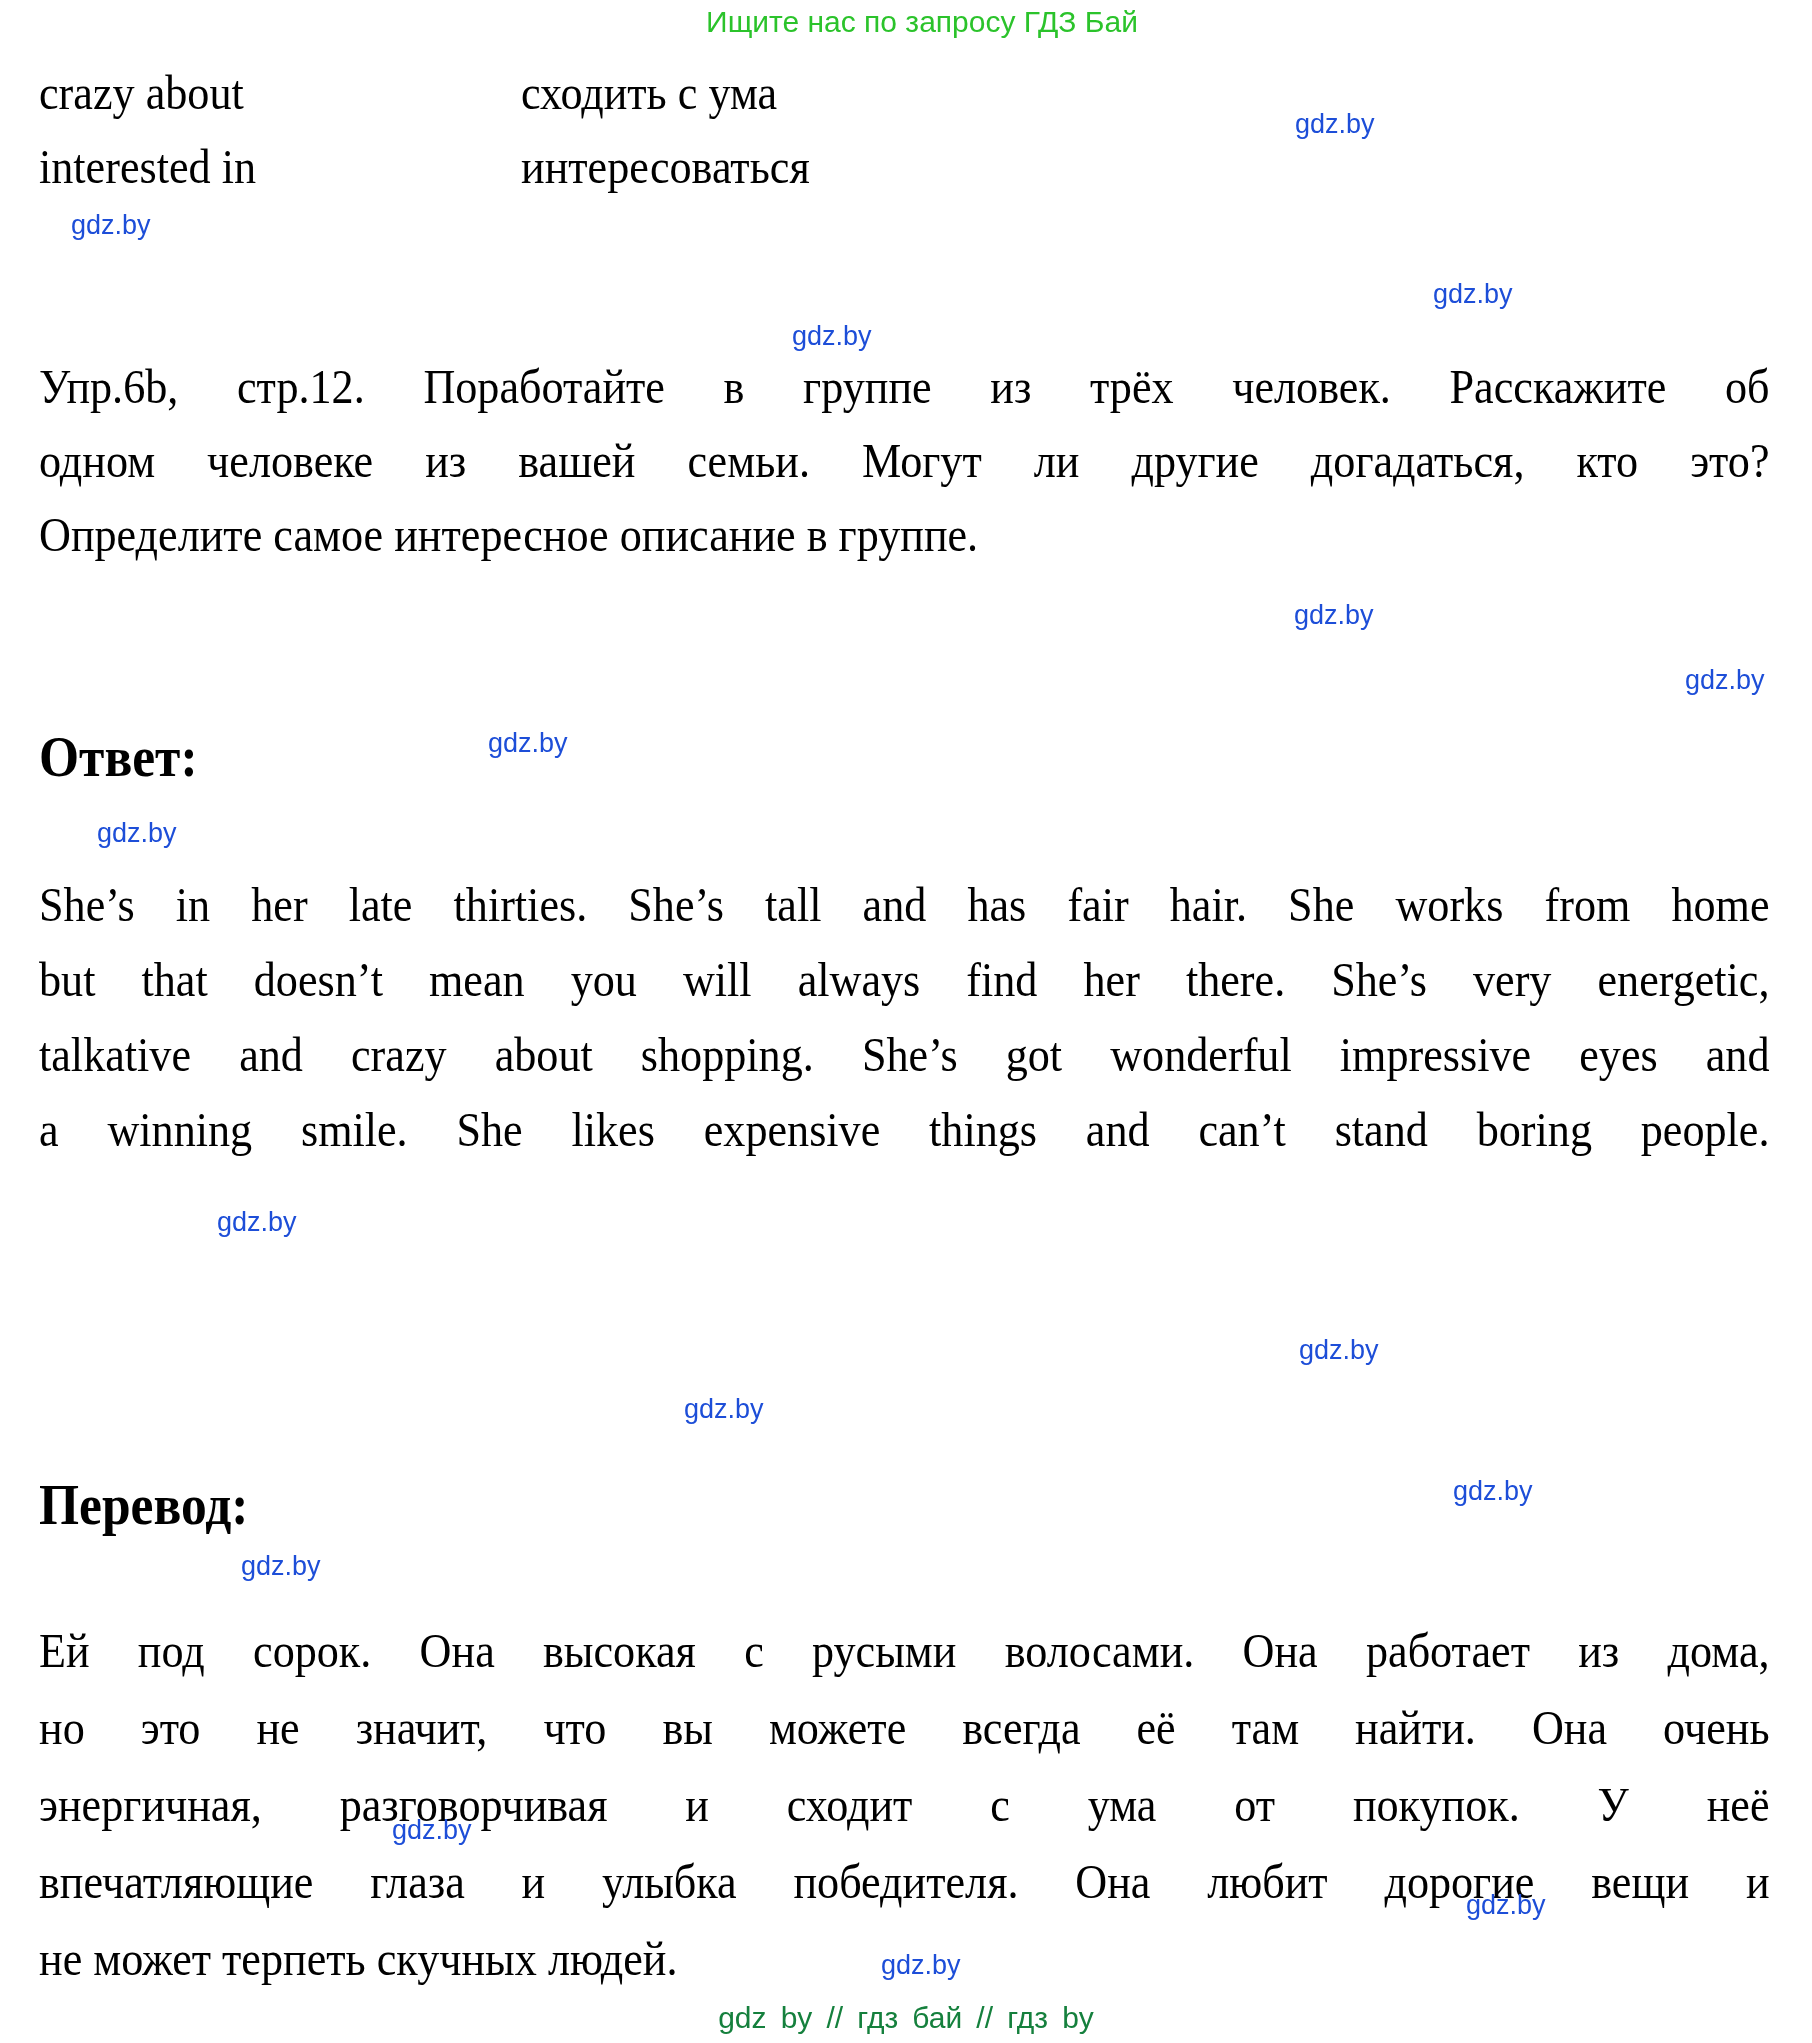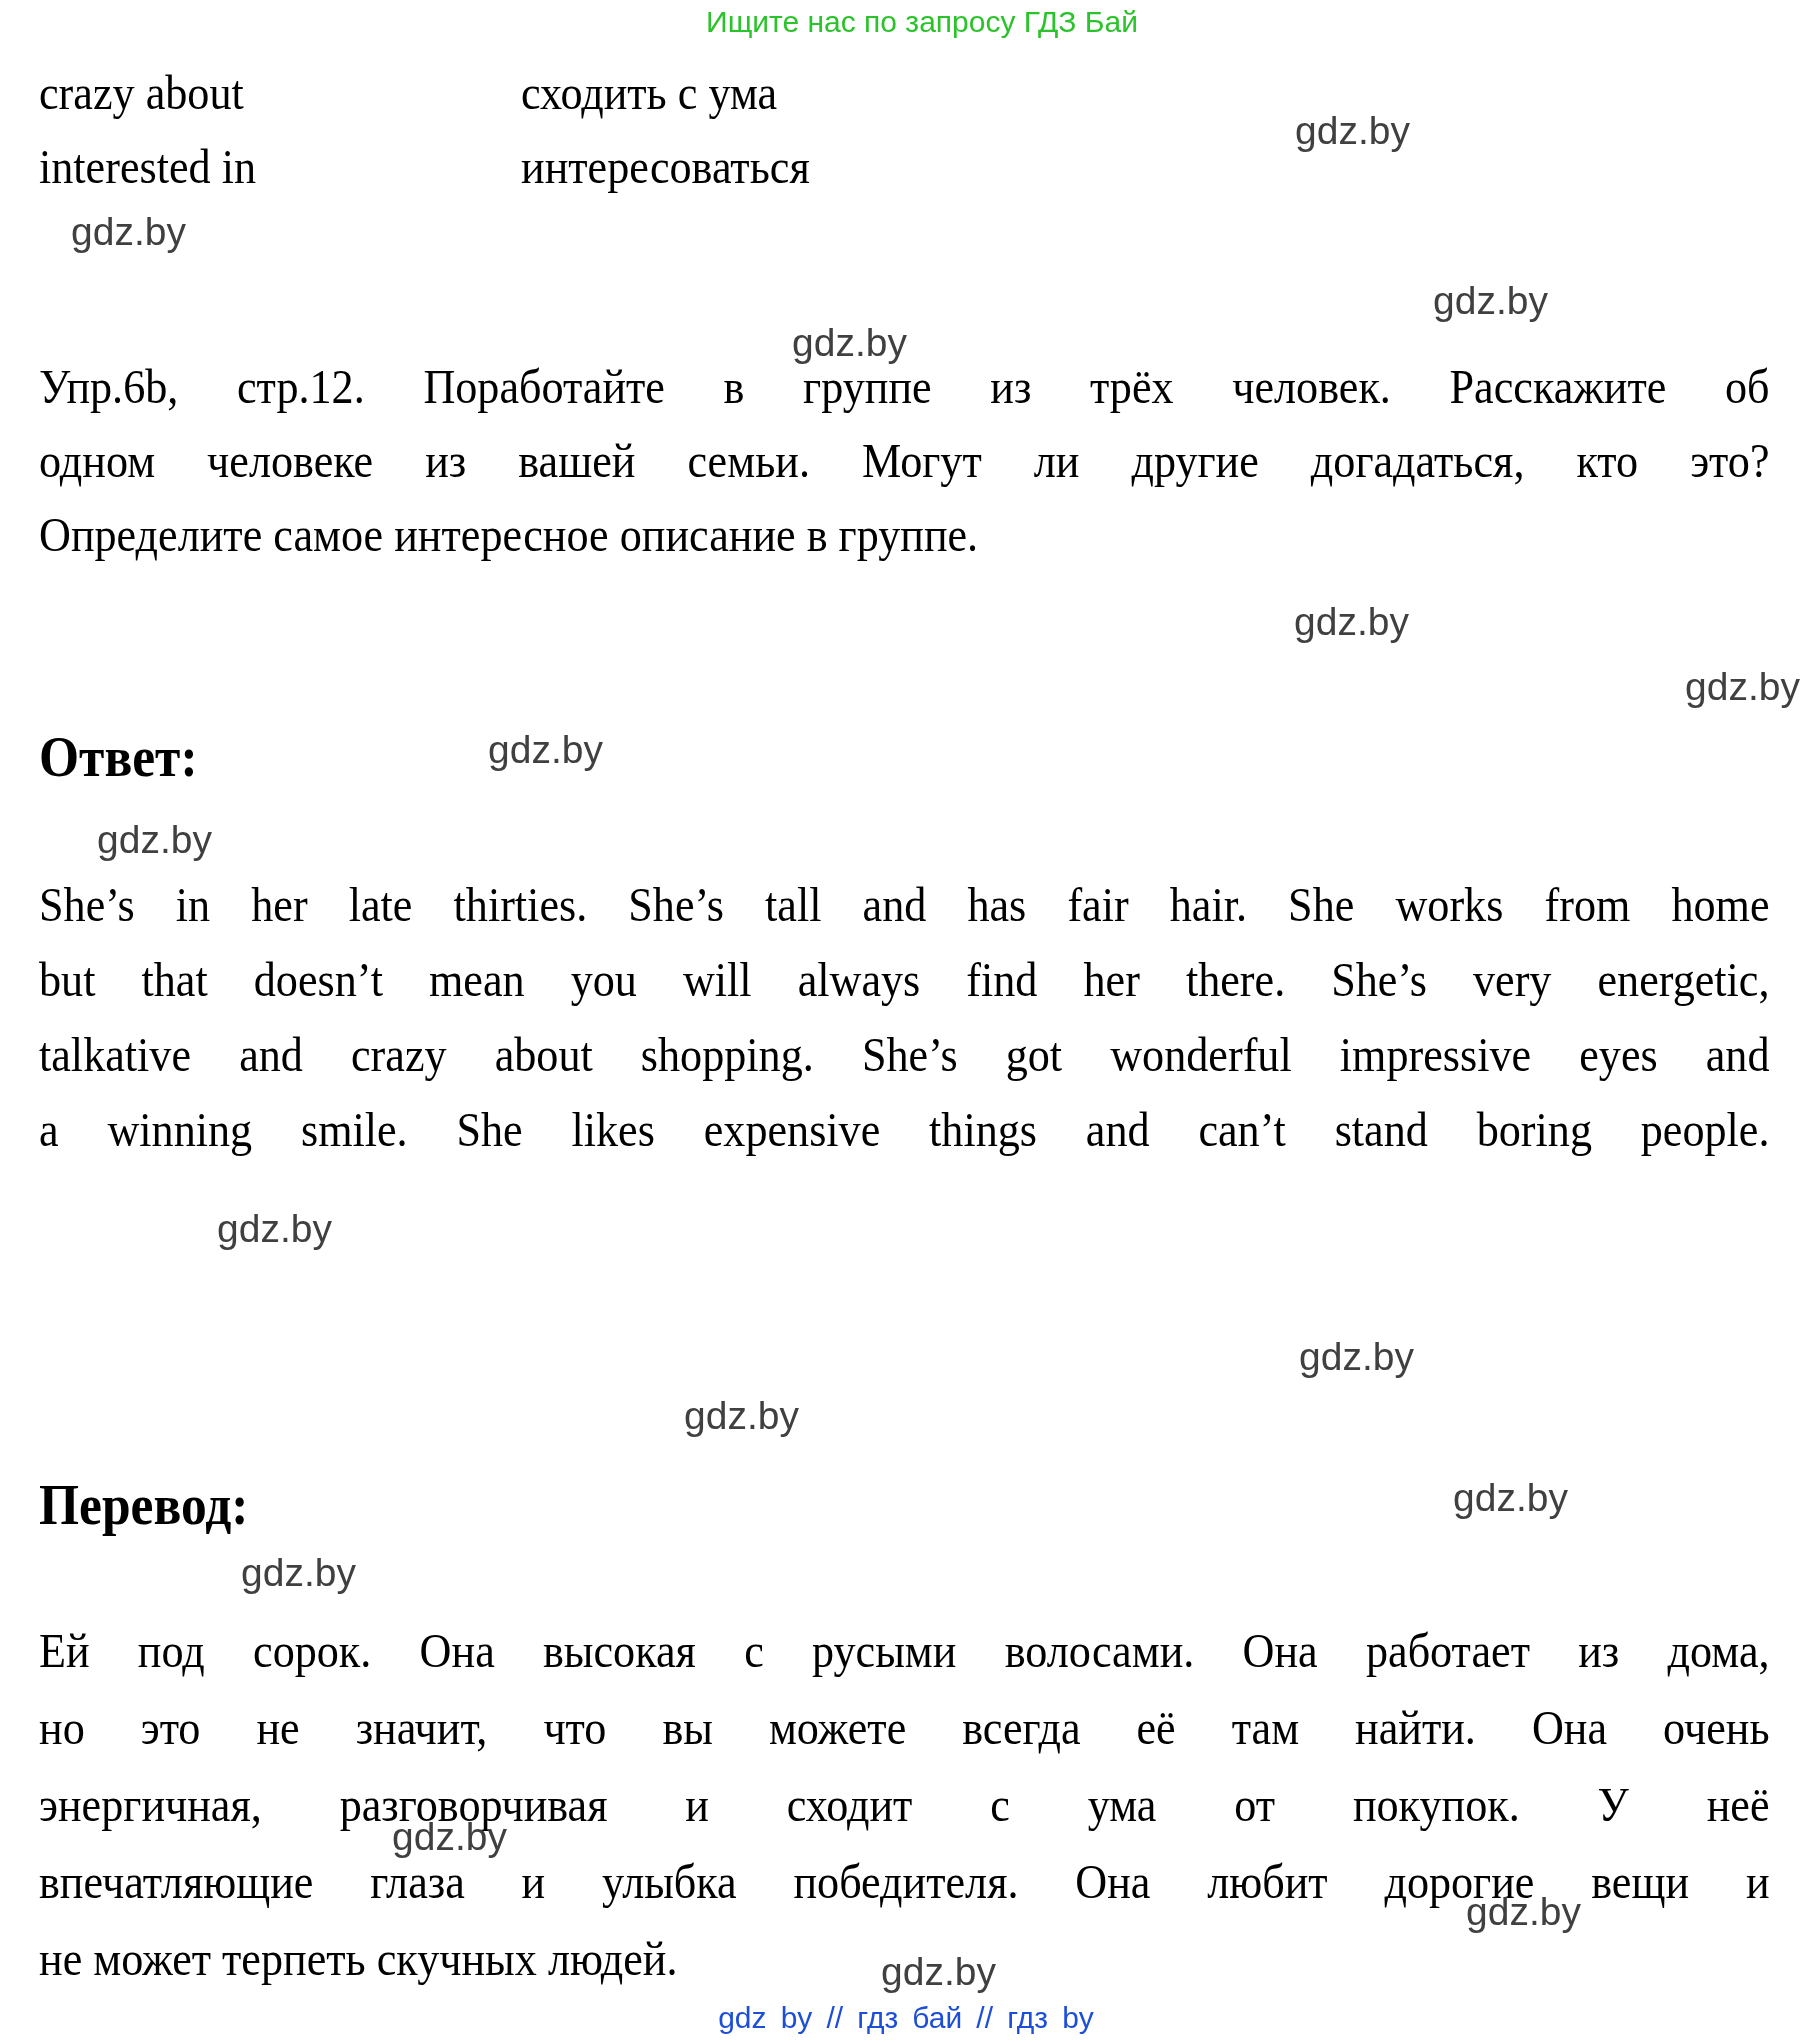"gdz.by" .wm { color: #404040 -> #1d4ed8; font-size: 39px -> 27px }
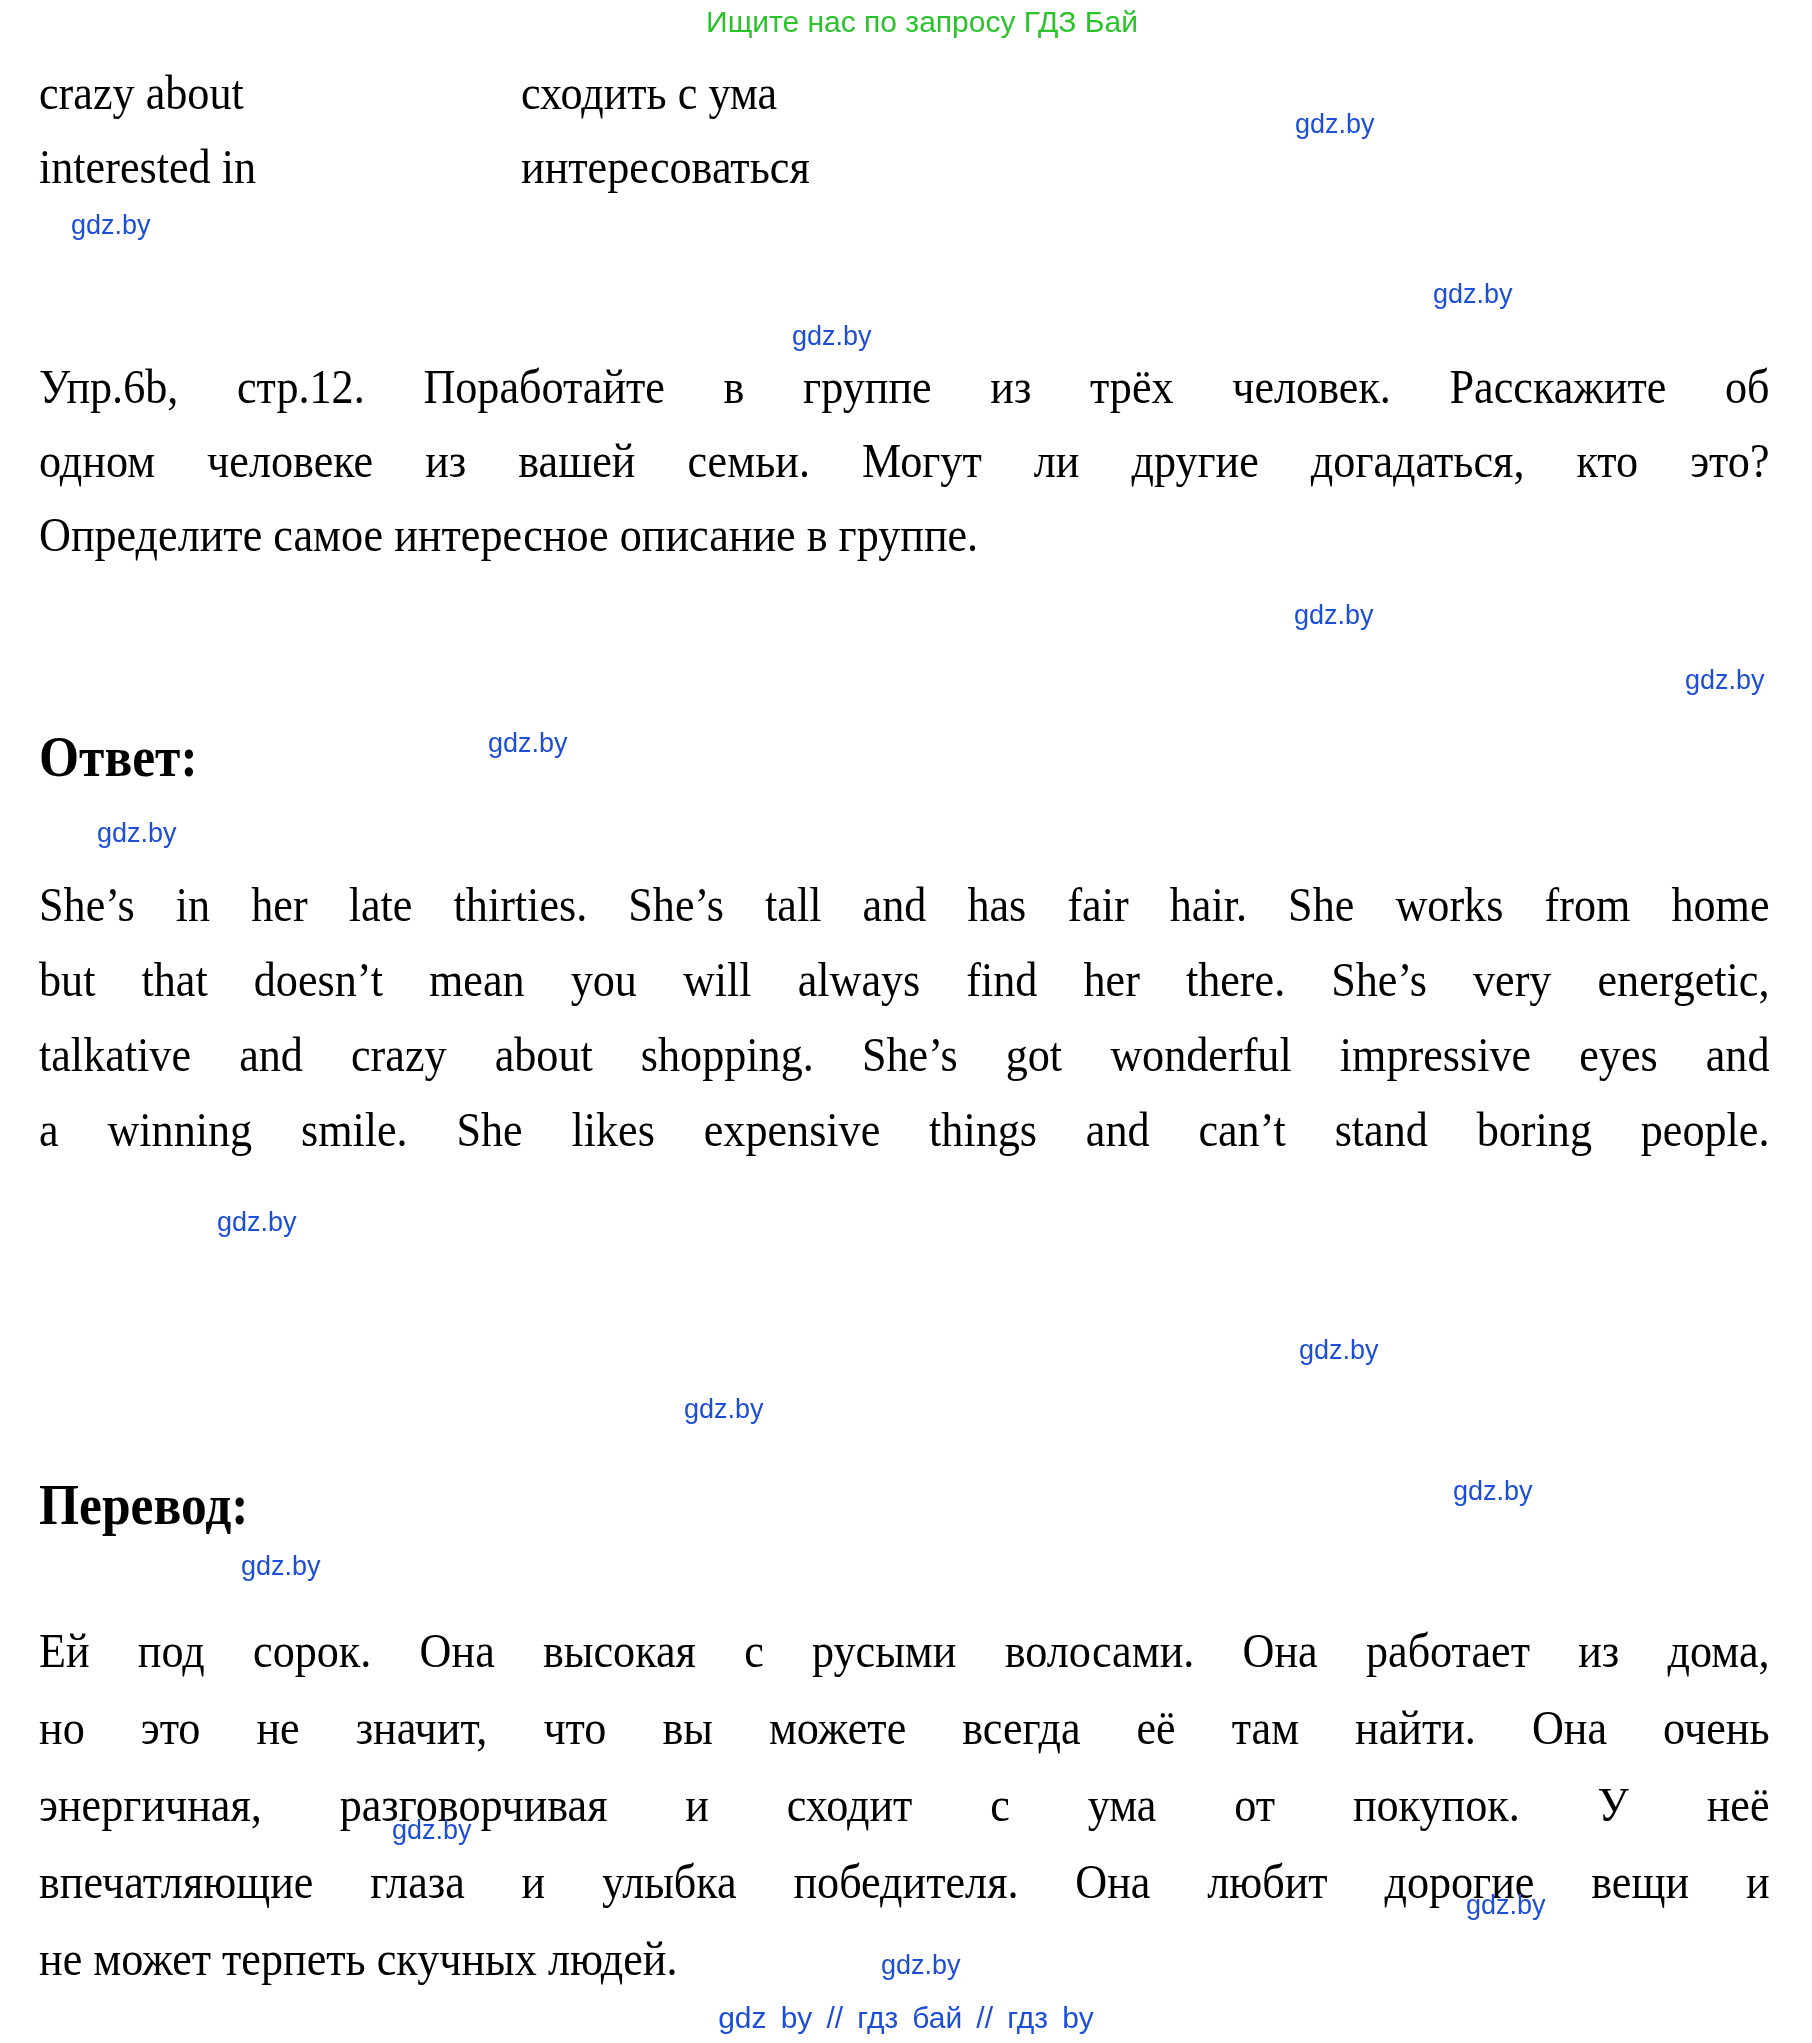"gdz by // гдз бай" .footer { color: #1d4ed8 -> #15803d }
